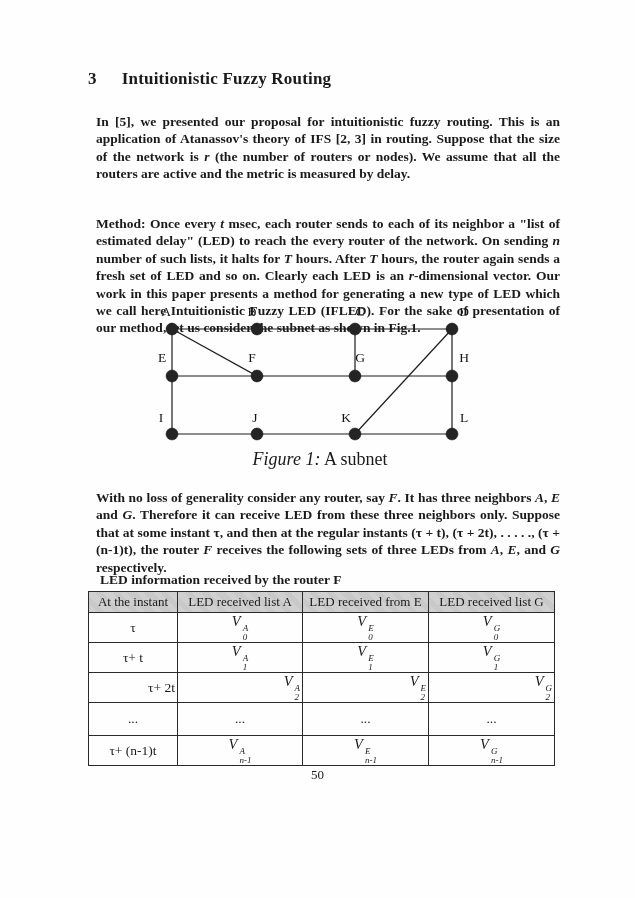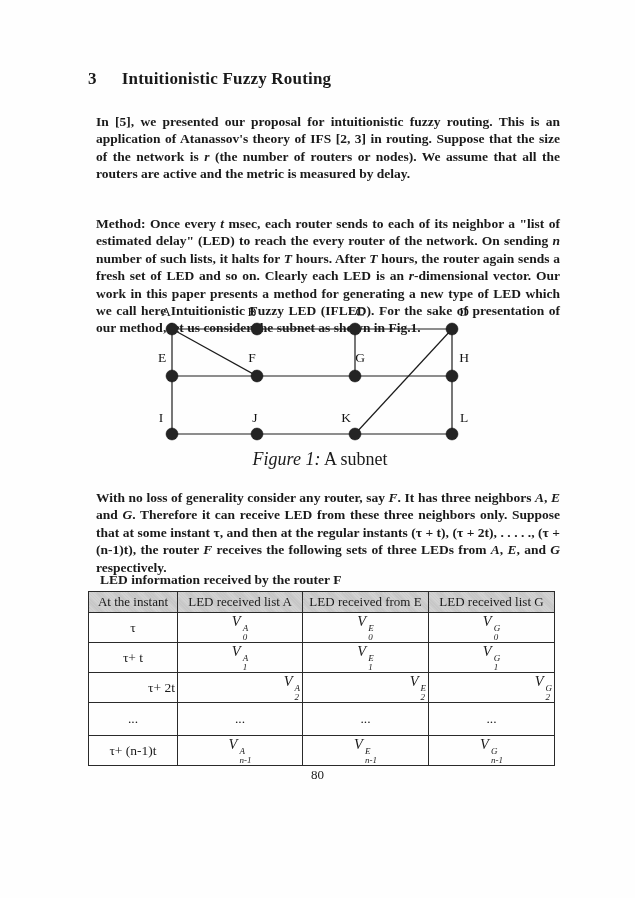"80" div.pageno { text: 80 -> 50 }
